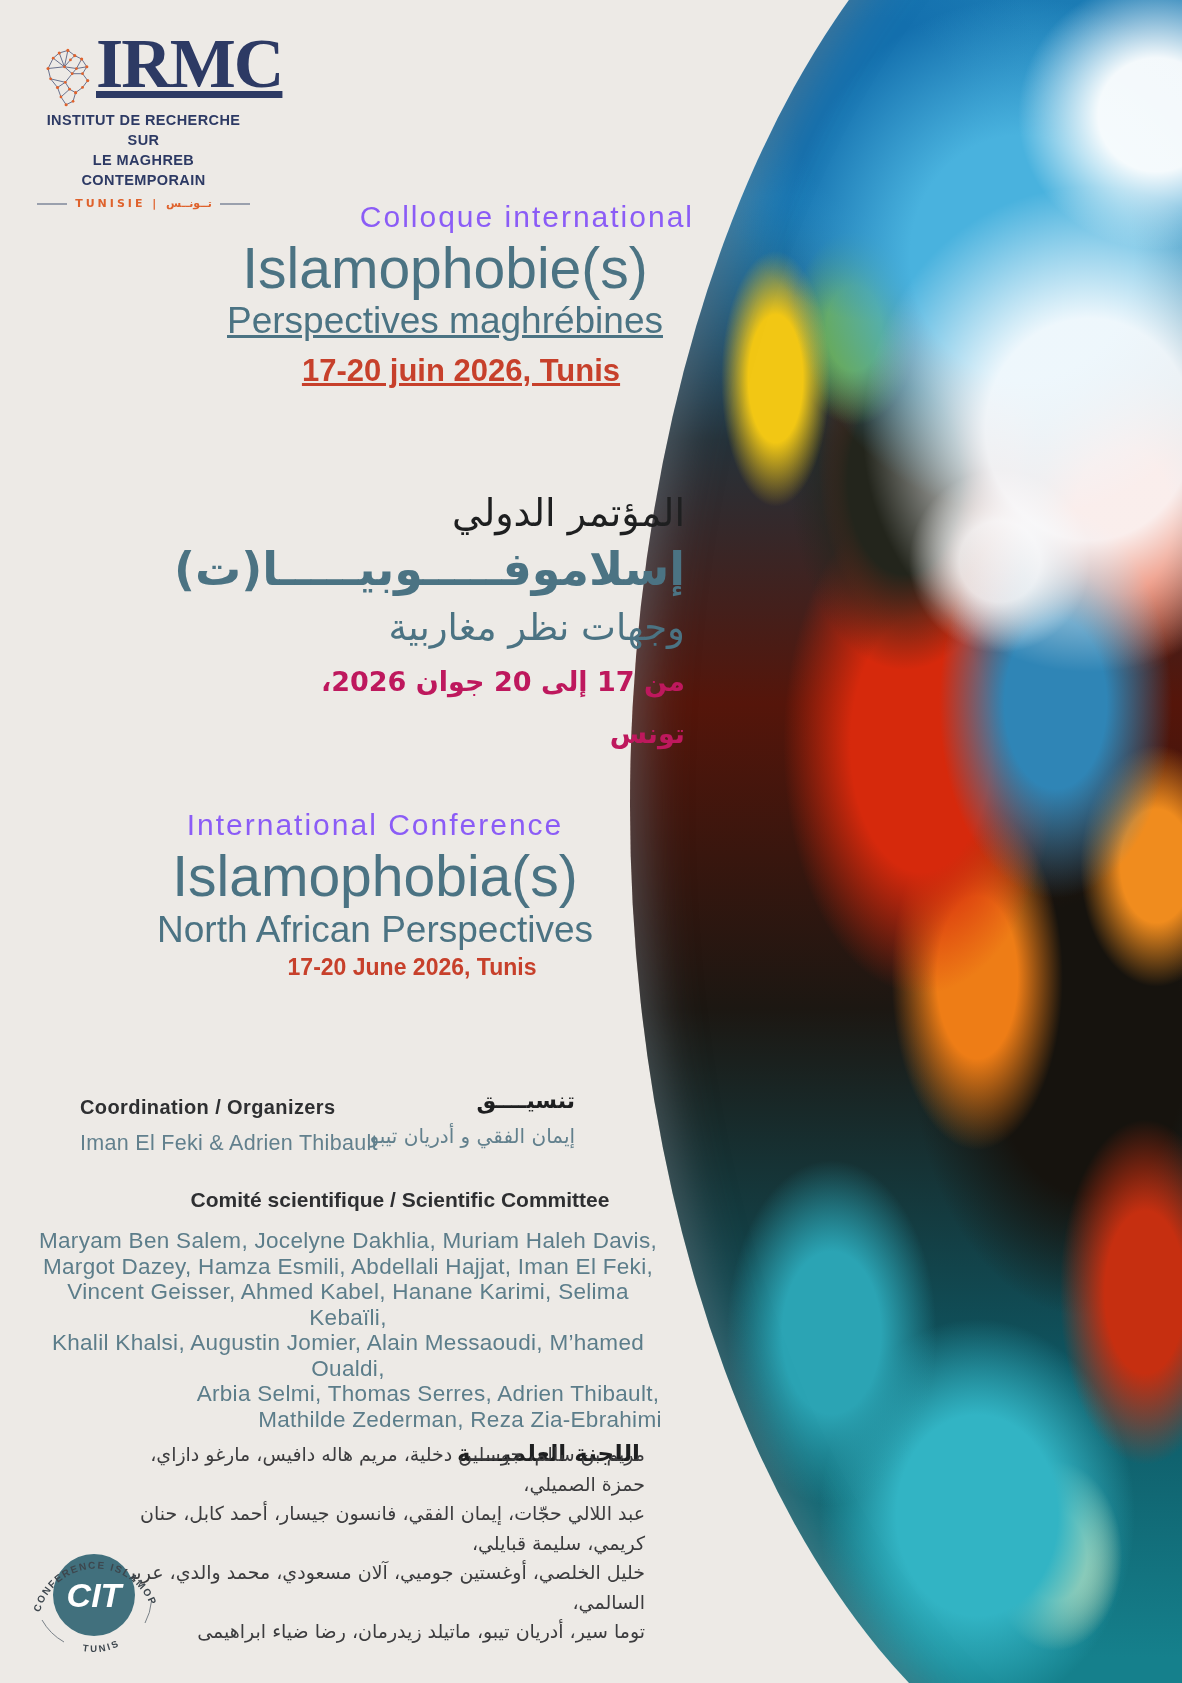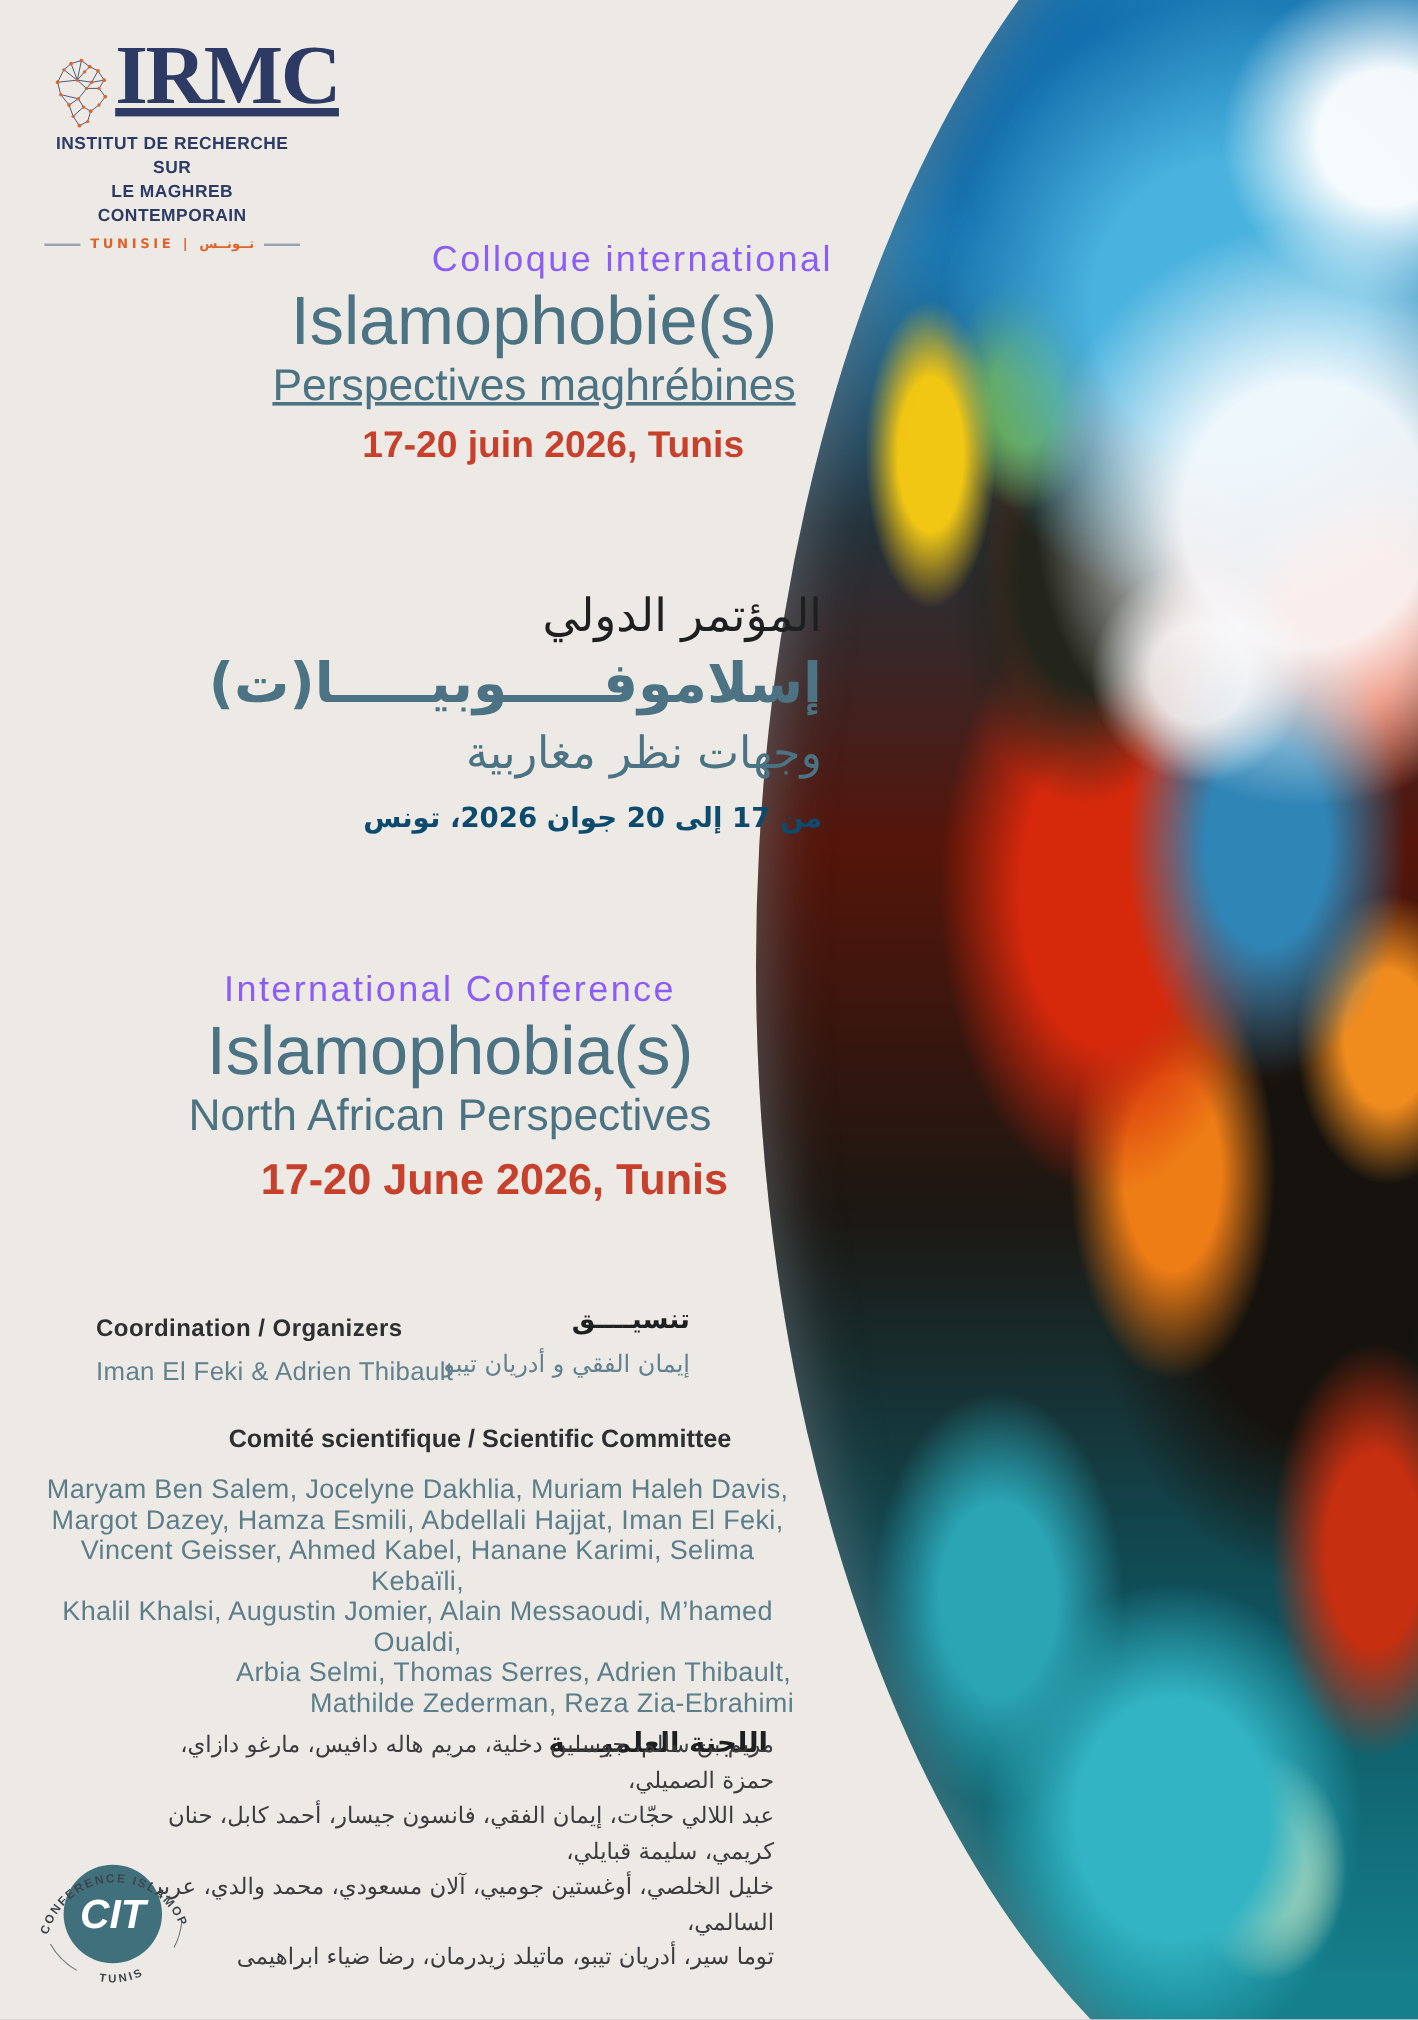"17-20 juin 2026, Tunis" .fr-block .block-date { text-decoration: none -> underline }
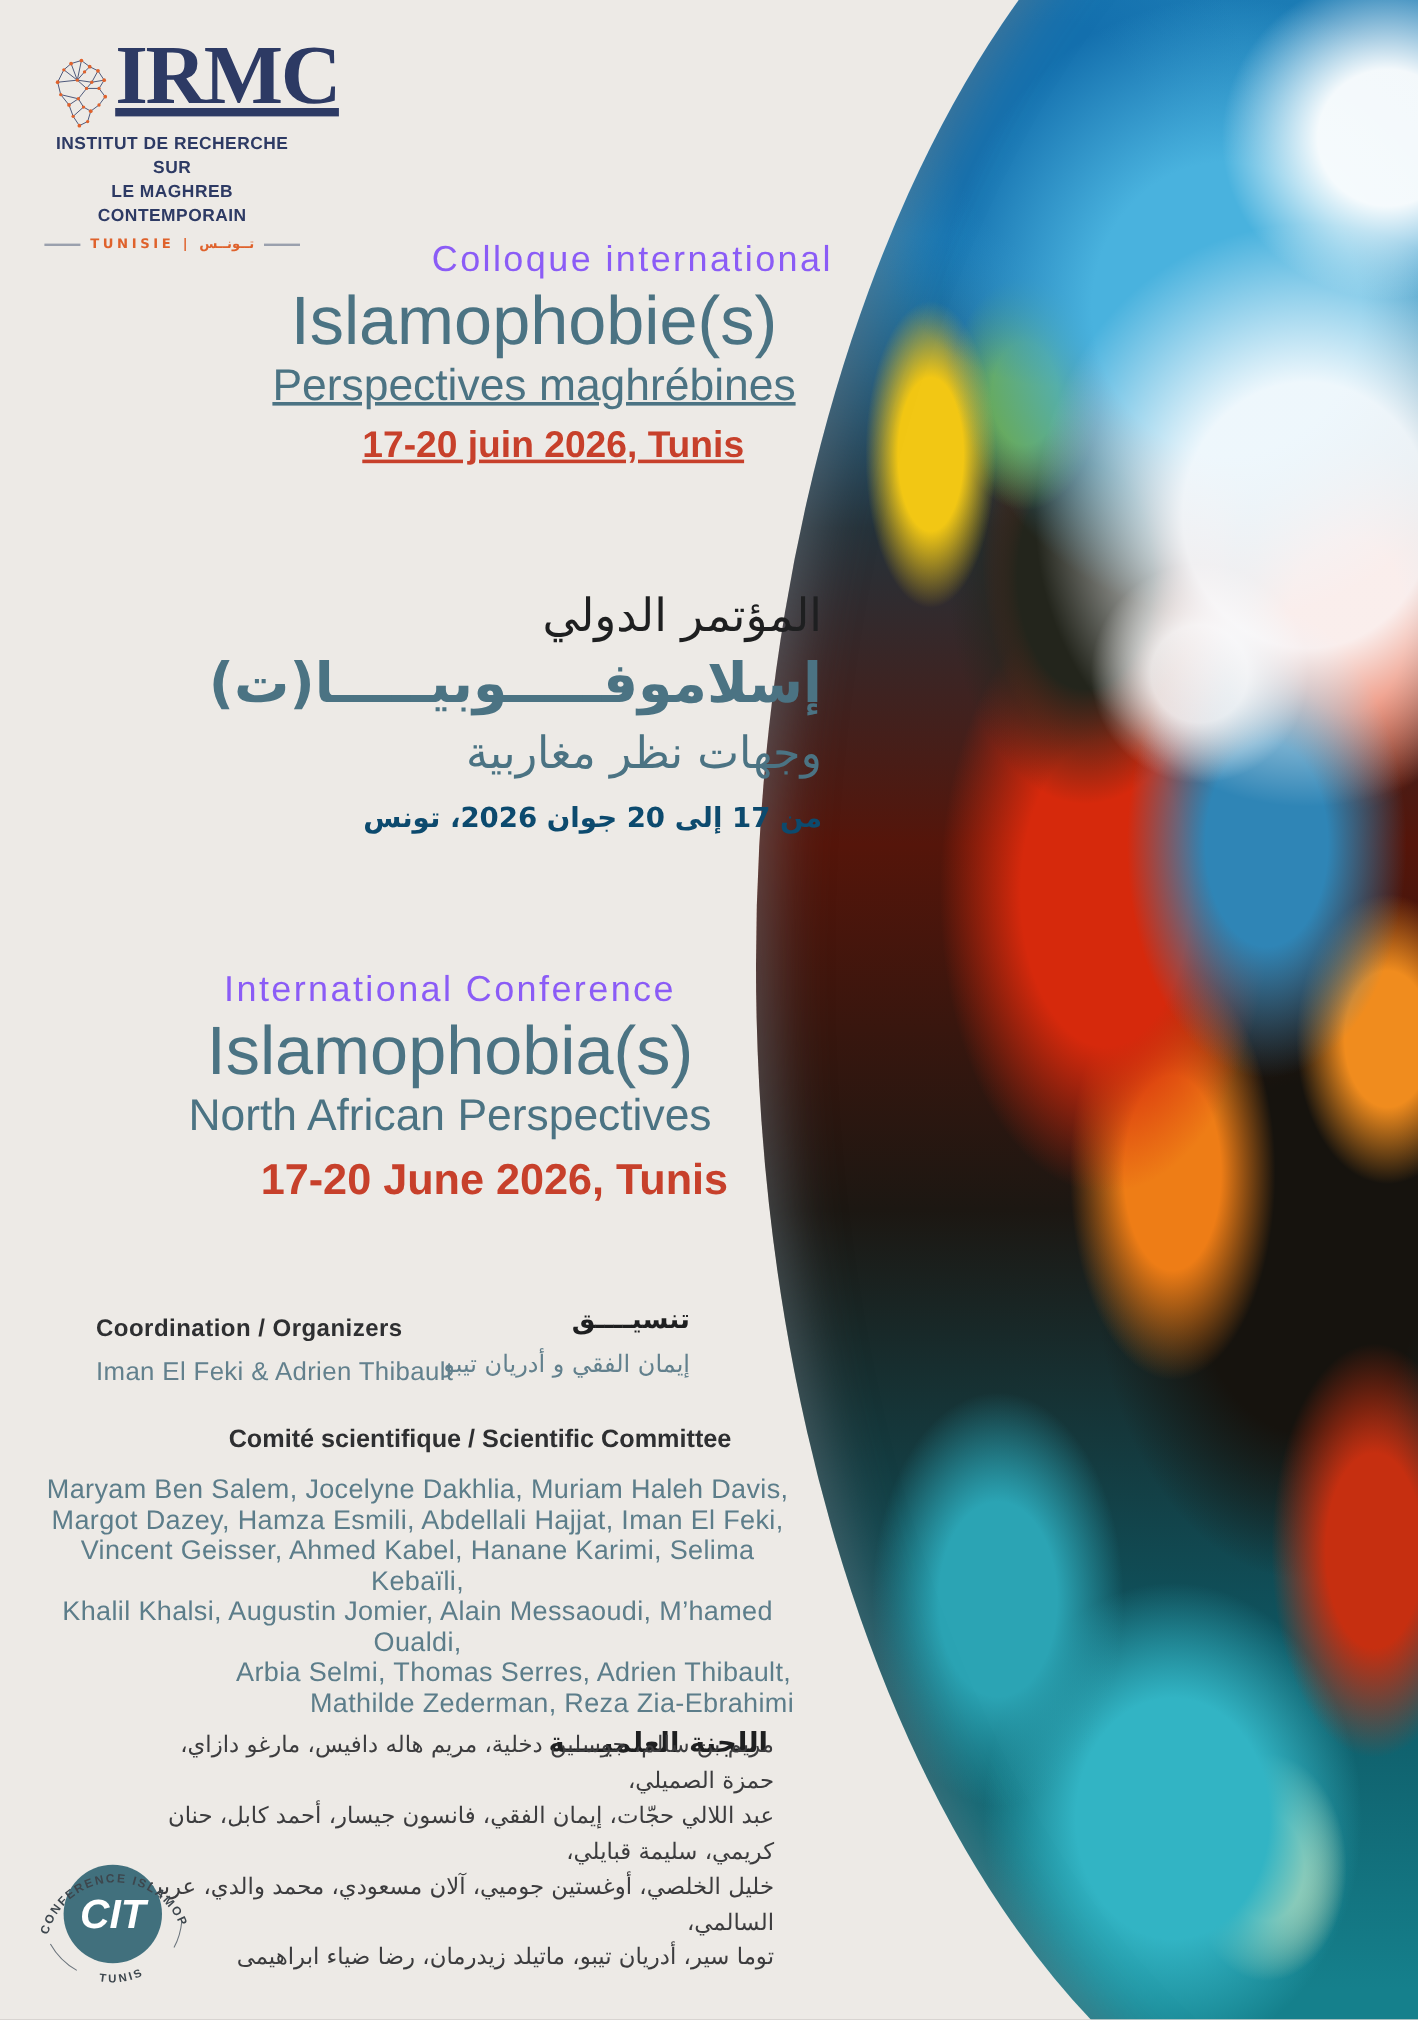"من 17 إلى 20 جوان" .ar-date { color: #0c4a6e -> #be185d; font-size: 23px -> 27px }
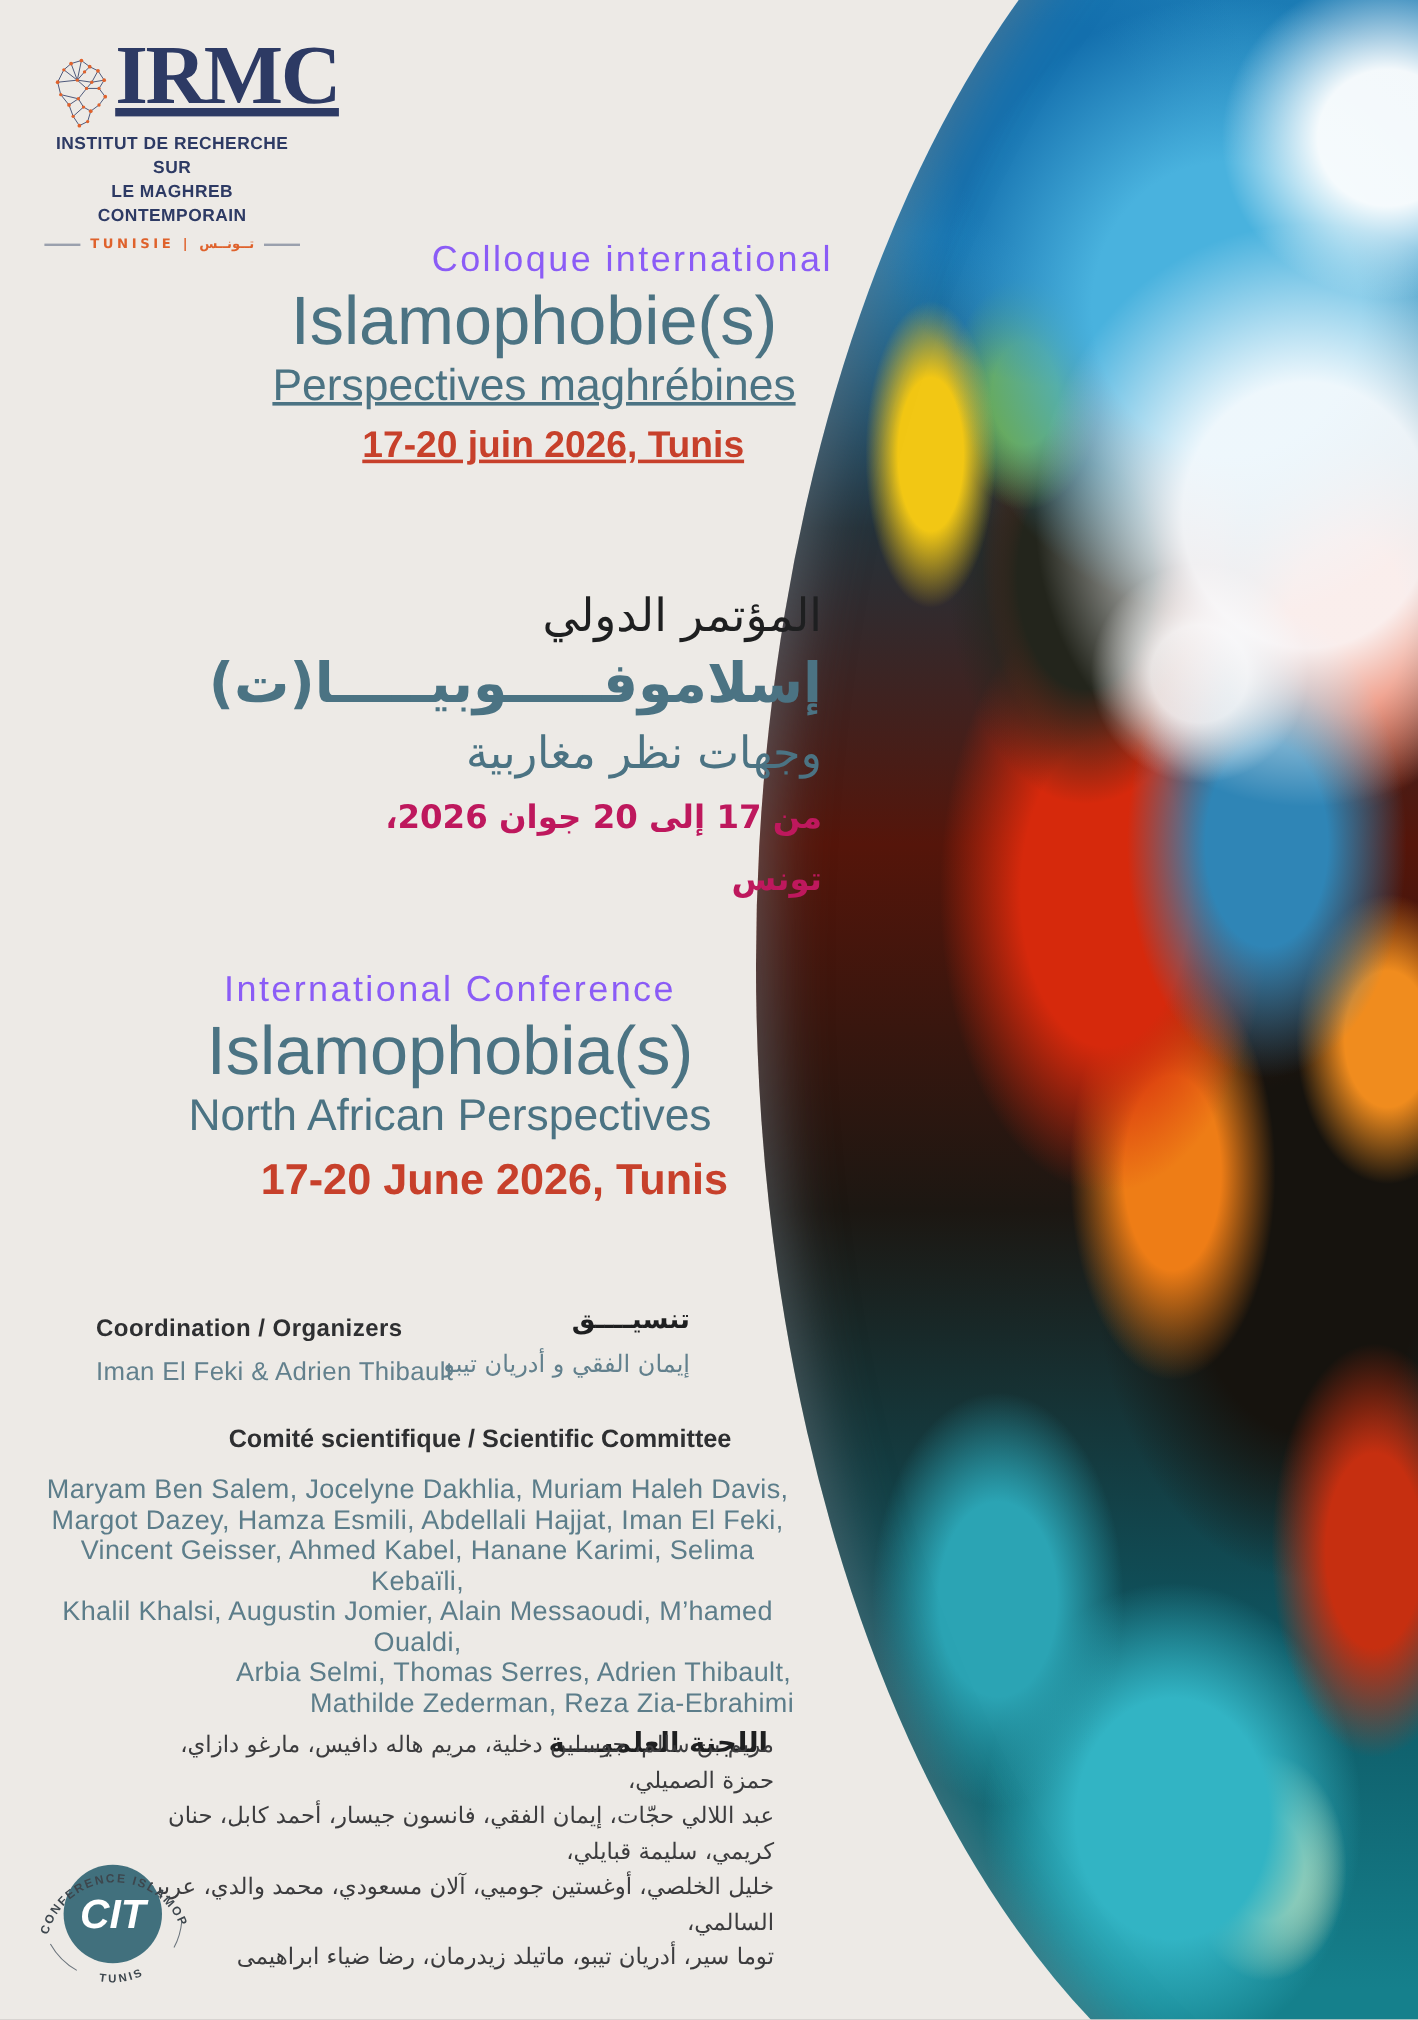"17-20 June 2026, Tunis" .en-block .block-date { font-size: 36px -> 23px; margin-top: 16px -> 0 }
